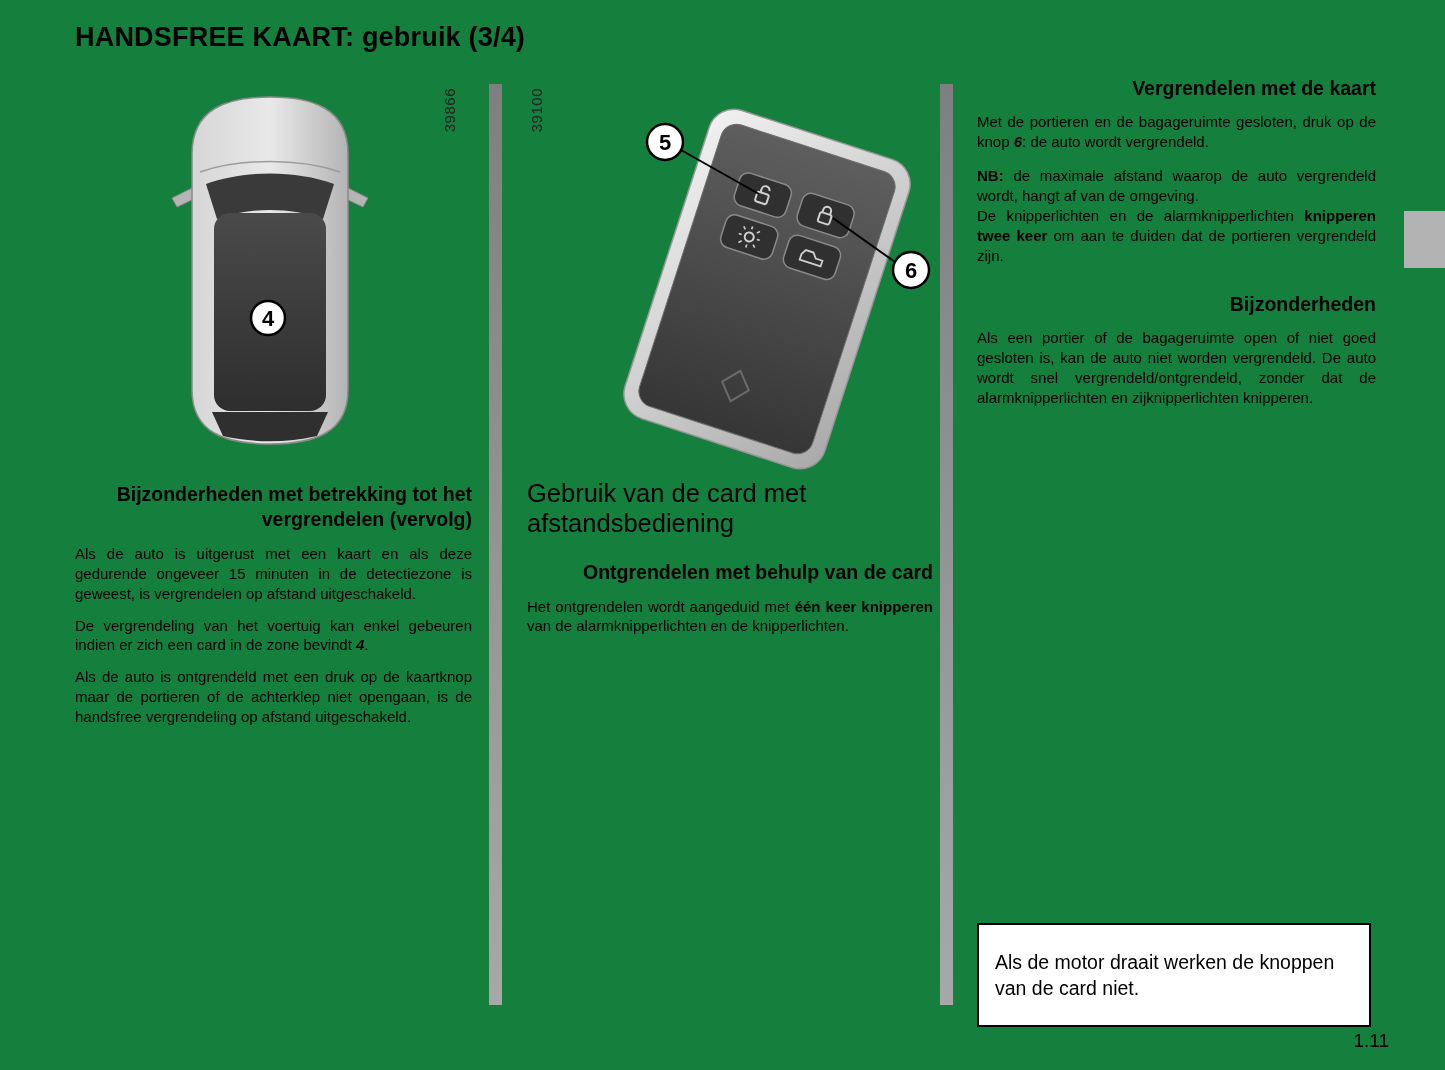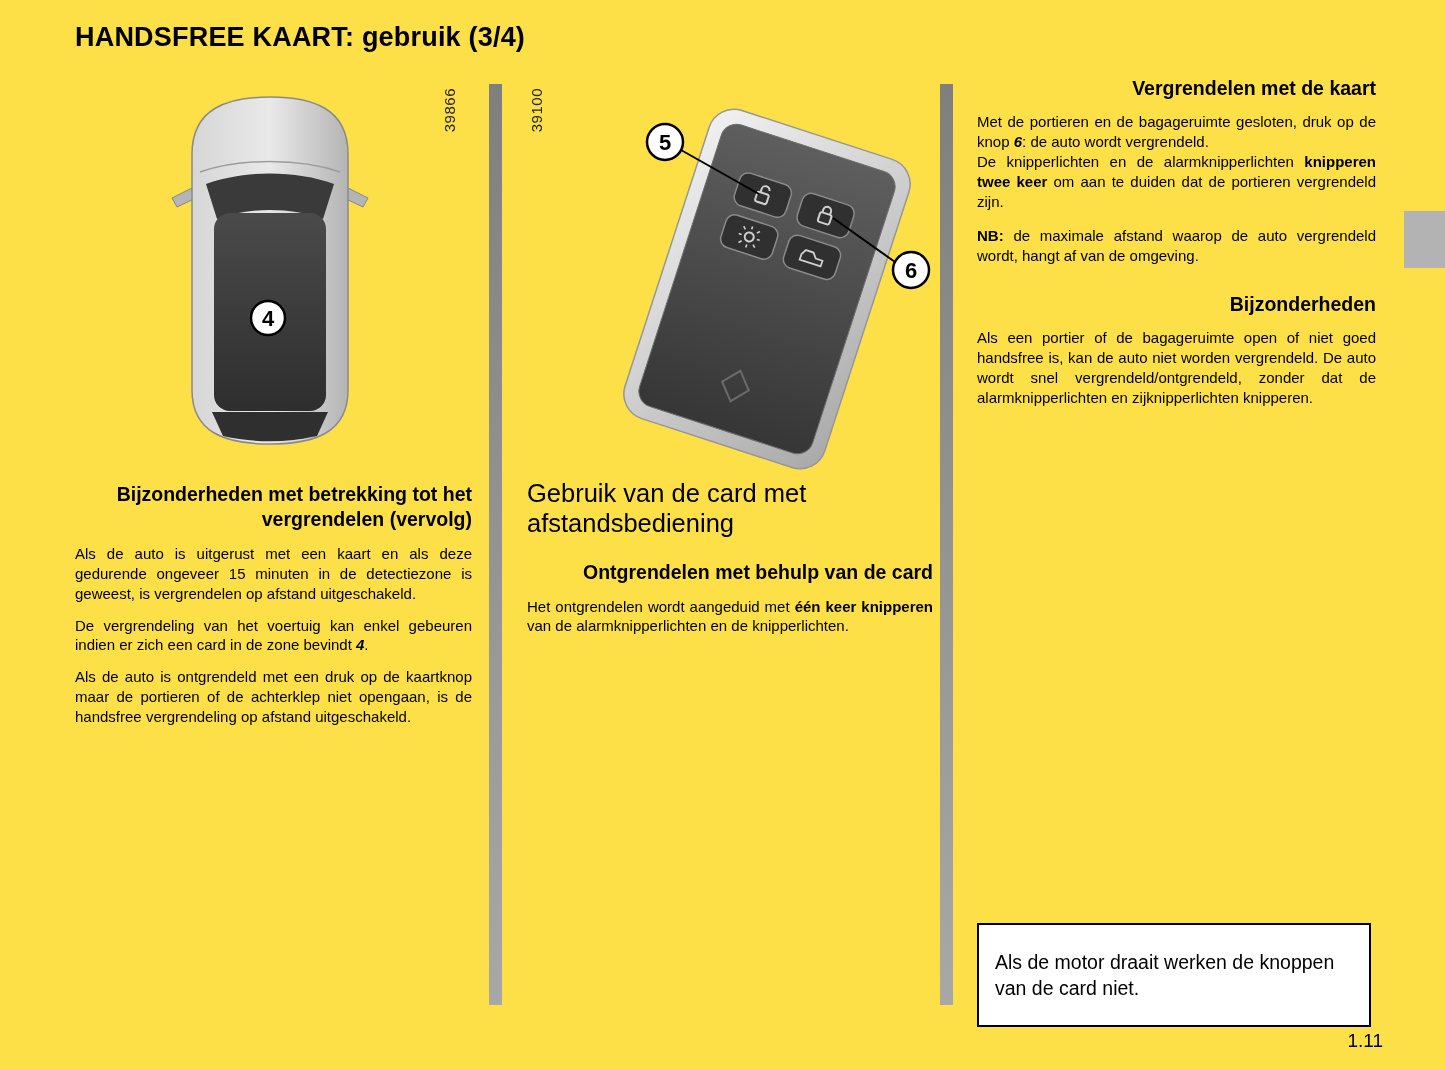"HANDSFREE KAART: gebruik (3/4)" .page { background: #fde047 -> #15803d }
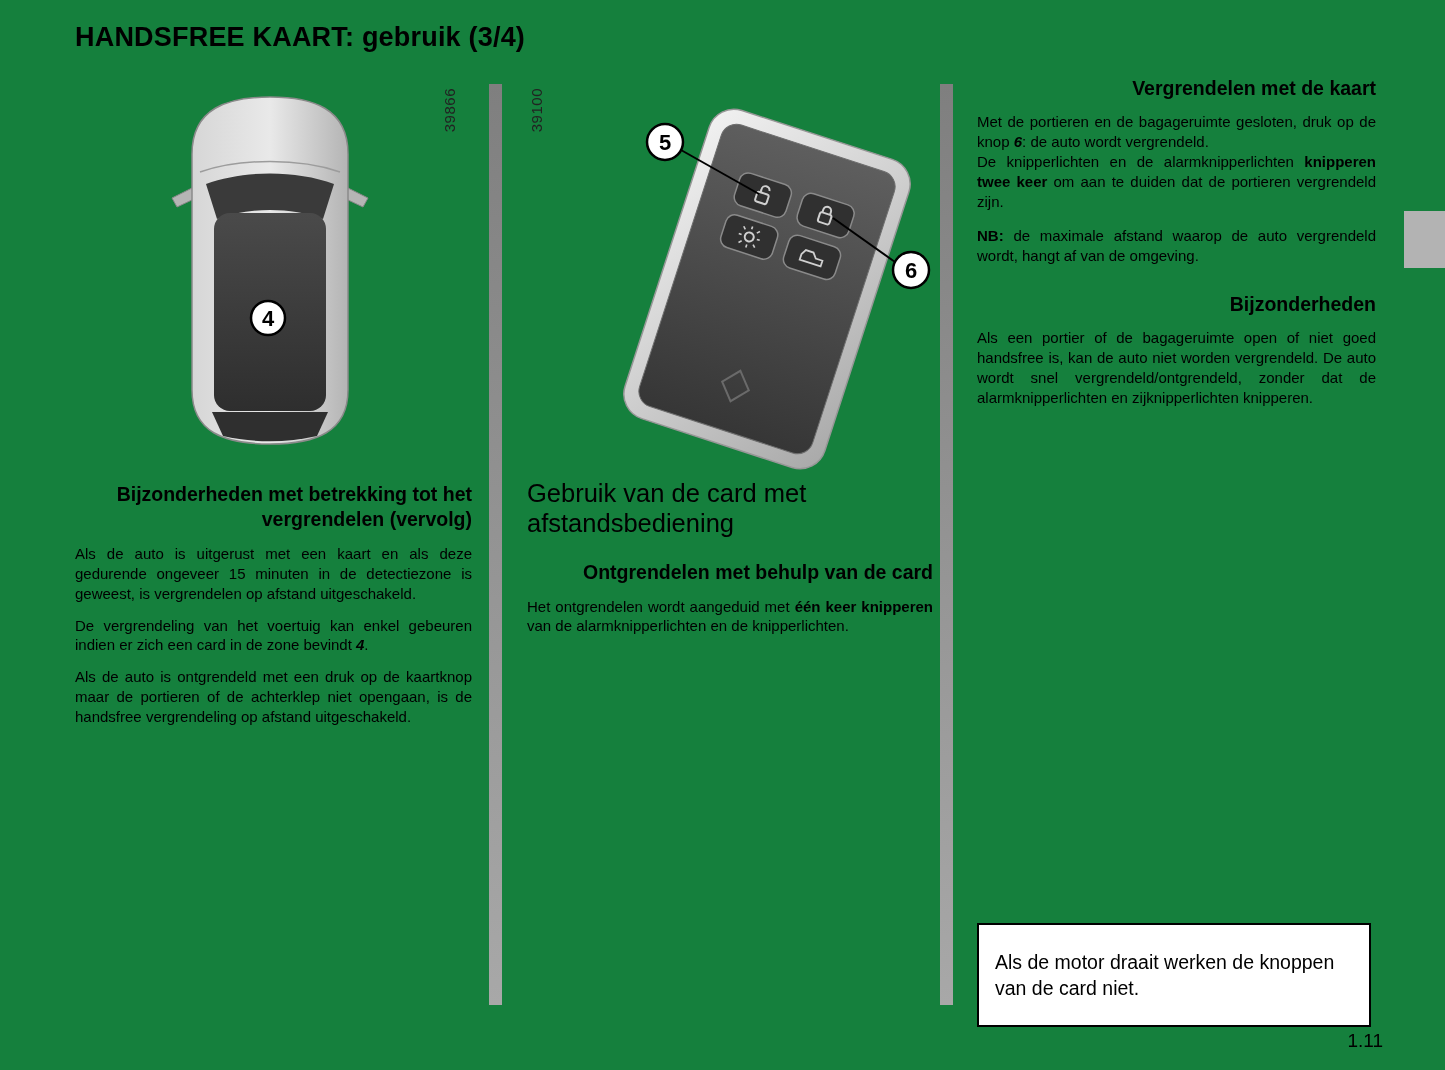"De knipperlichten en de" p.body-text { order: before "NB: de maximale afstand waarop" -> after "NB: de maximale afstand waarop" }
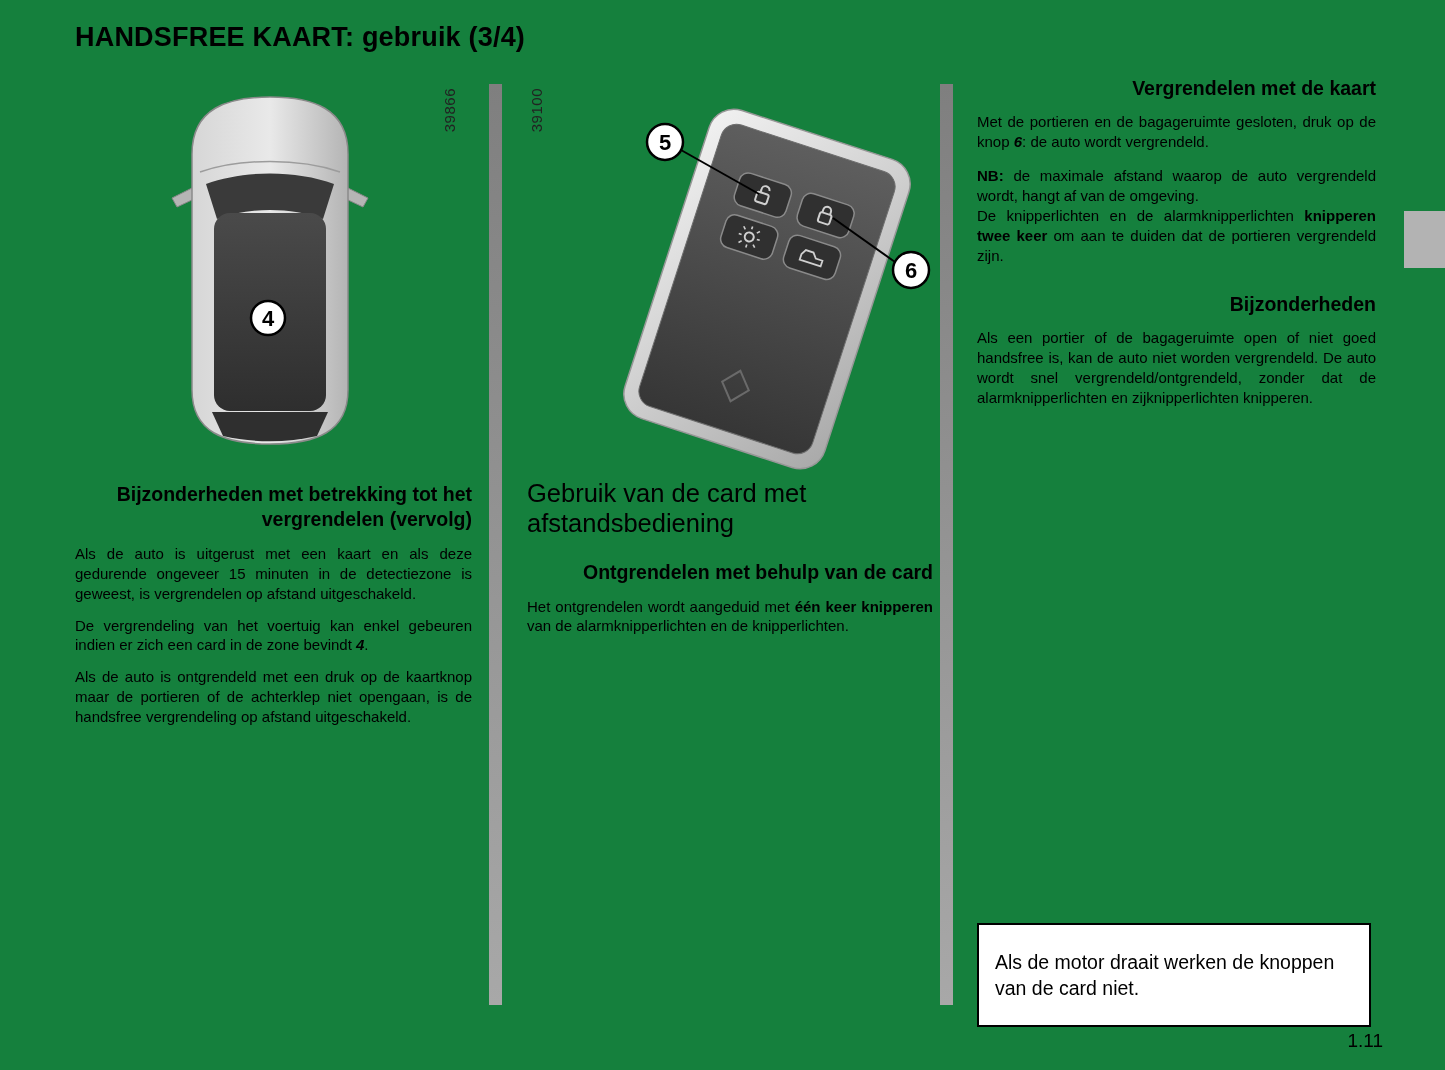"Als een portier of de" p.body-text { text: handsfree -> gesloten }
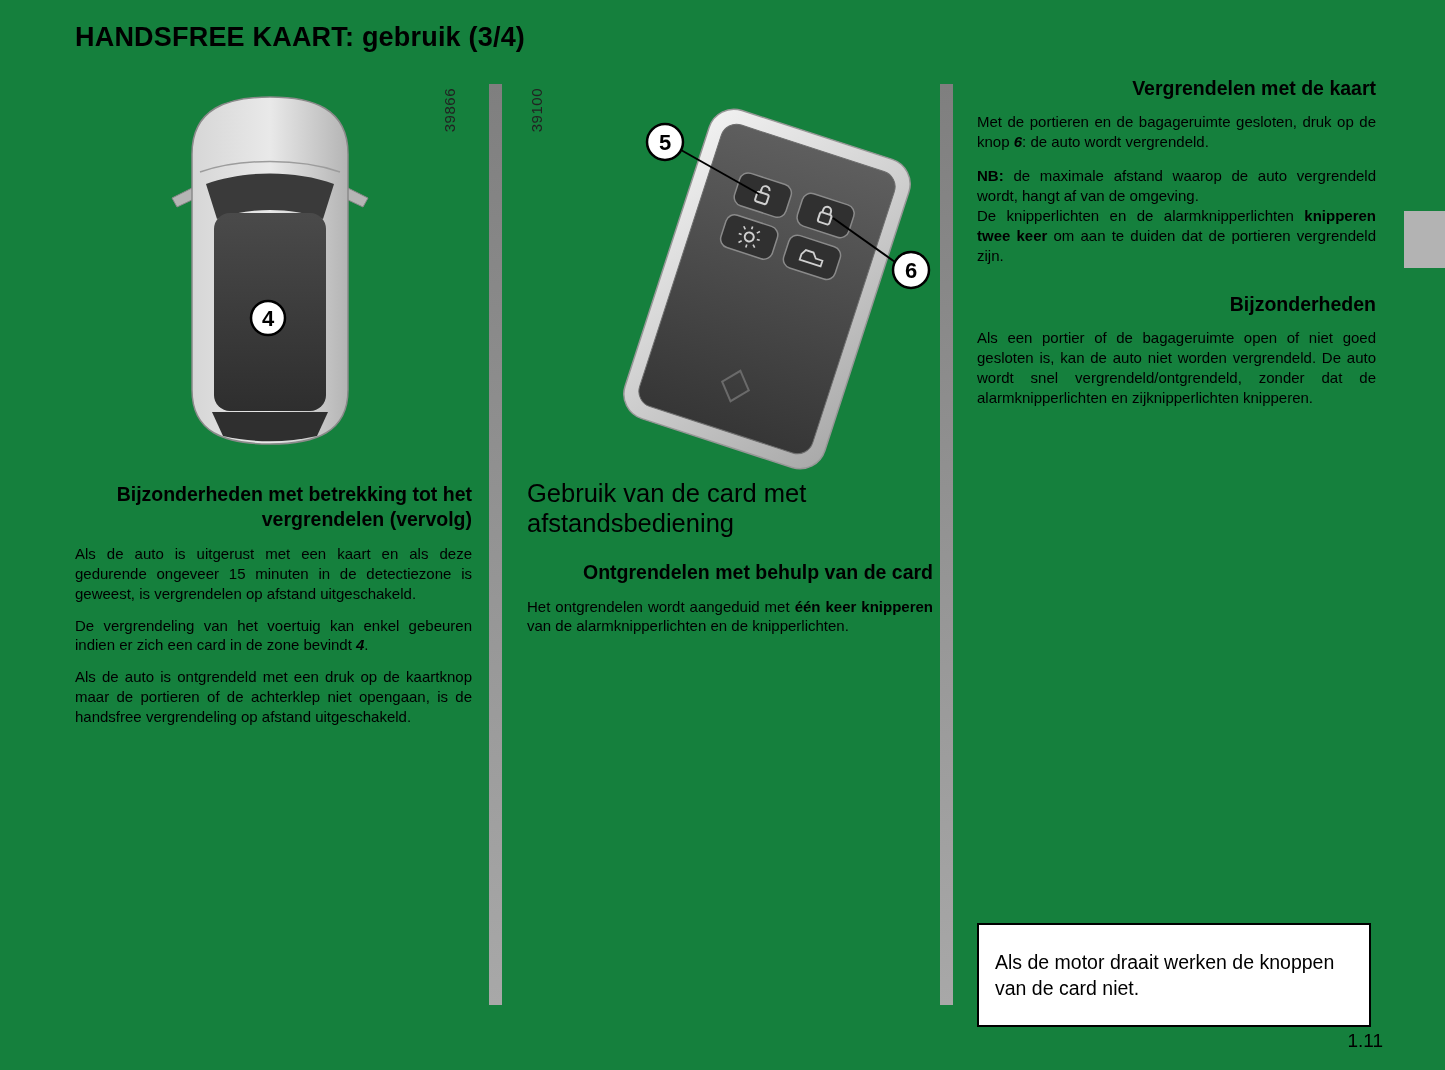"1.11" .page-number { right: 62px -> 56px }
